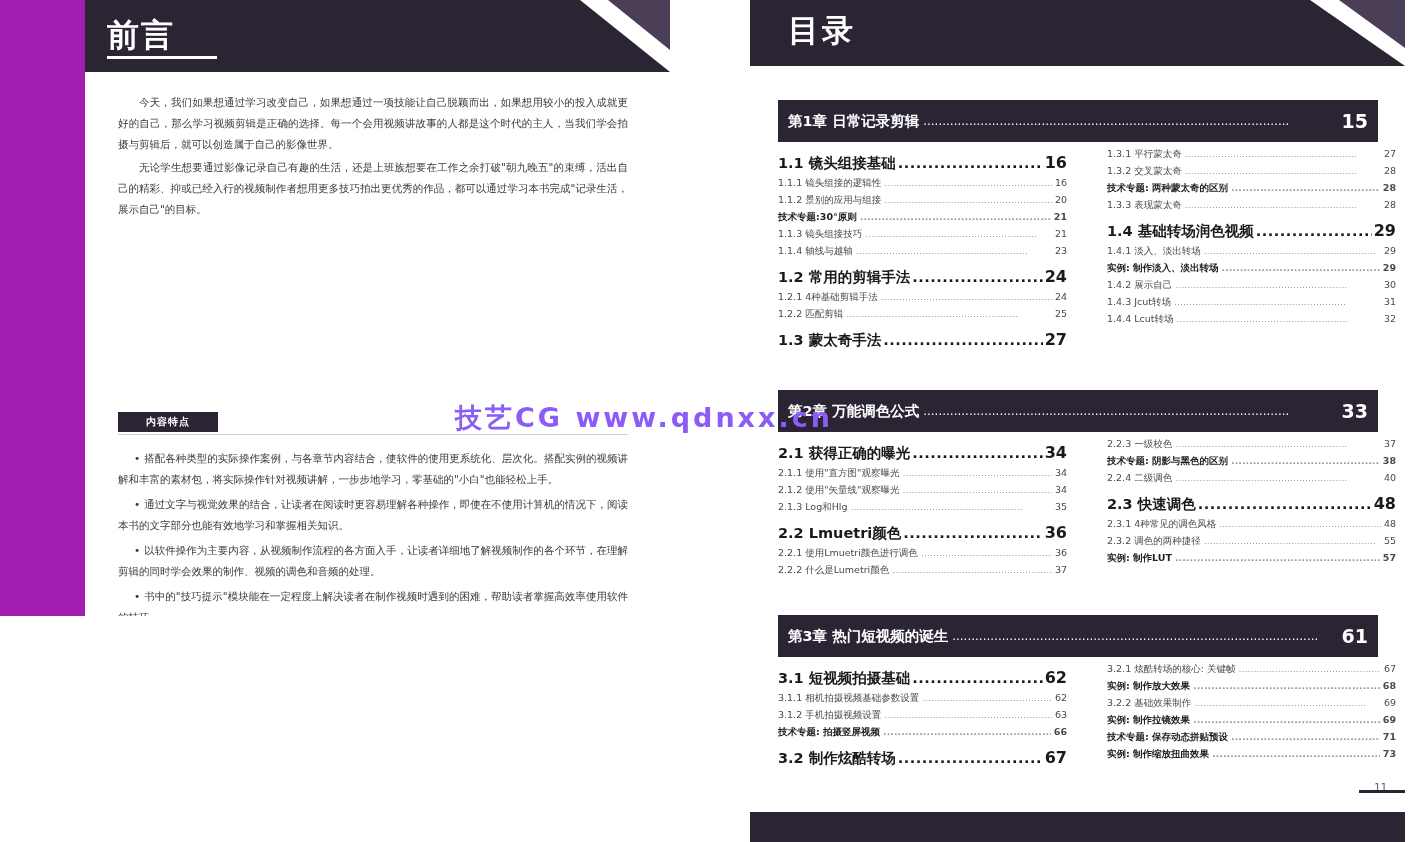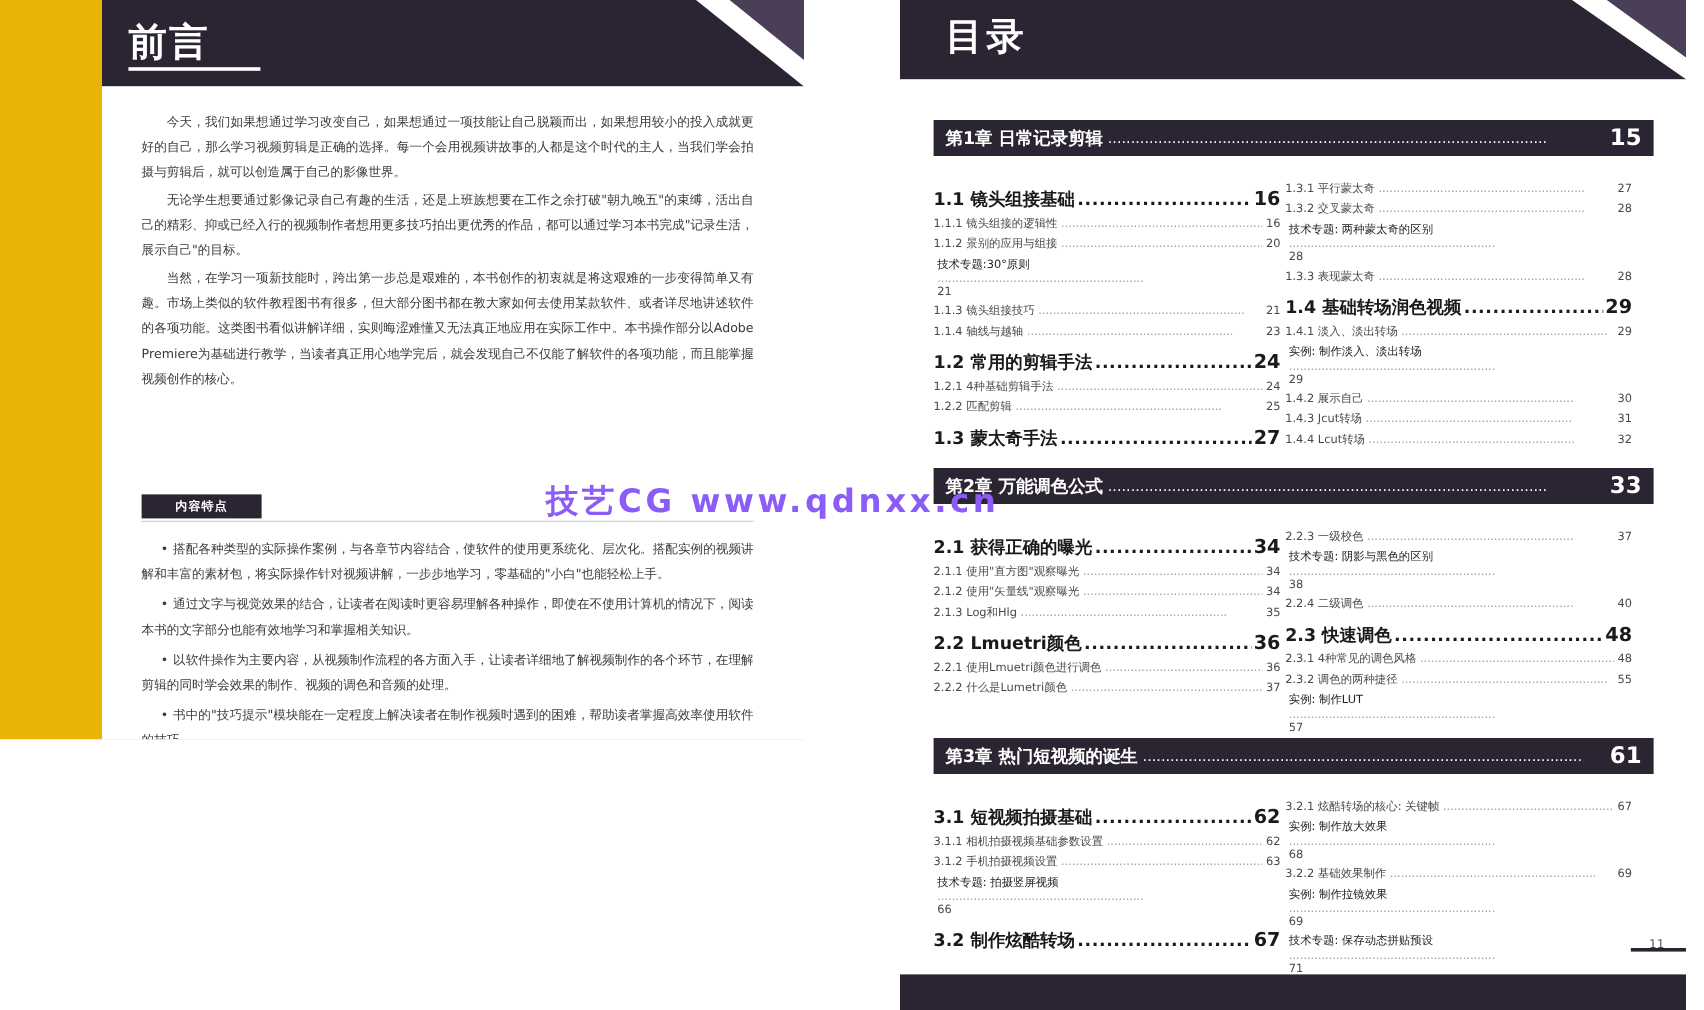"前言" .left-page { background: #eab308 -> #a21caf }
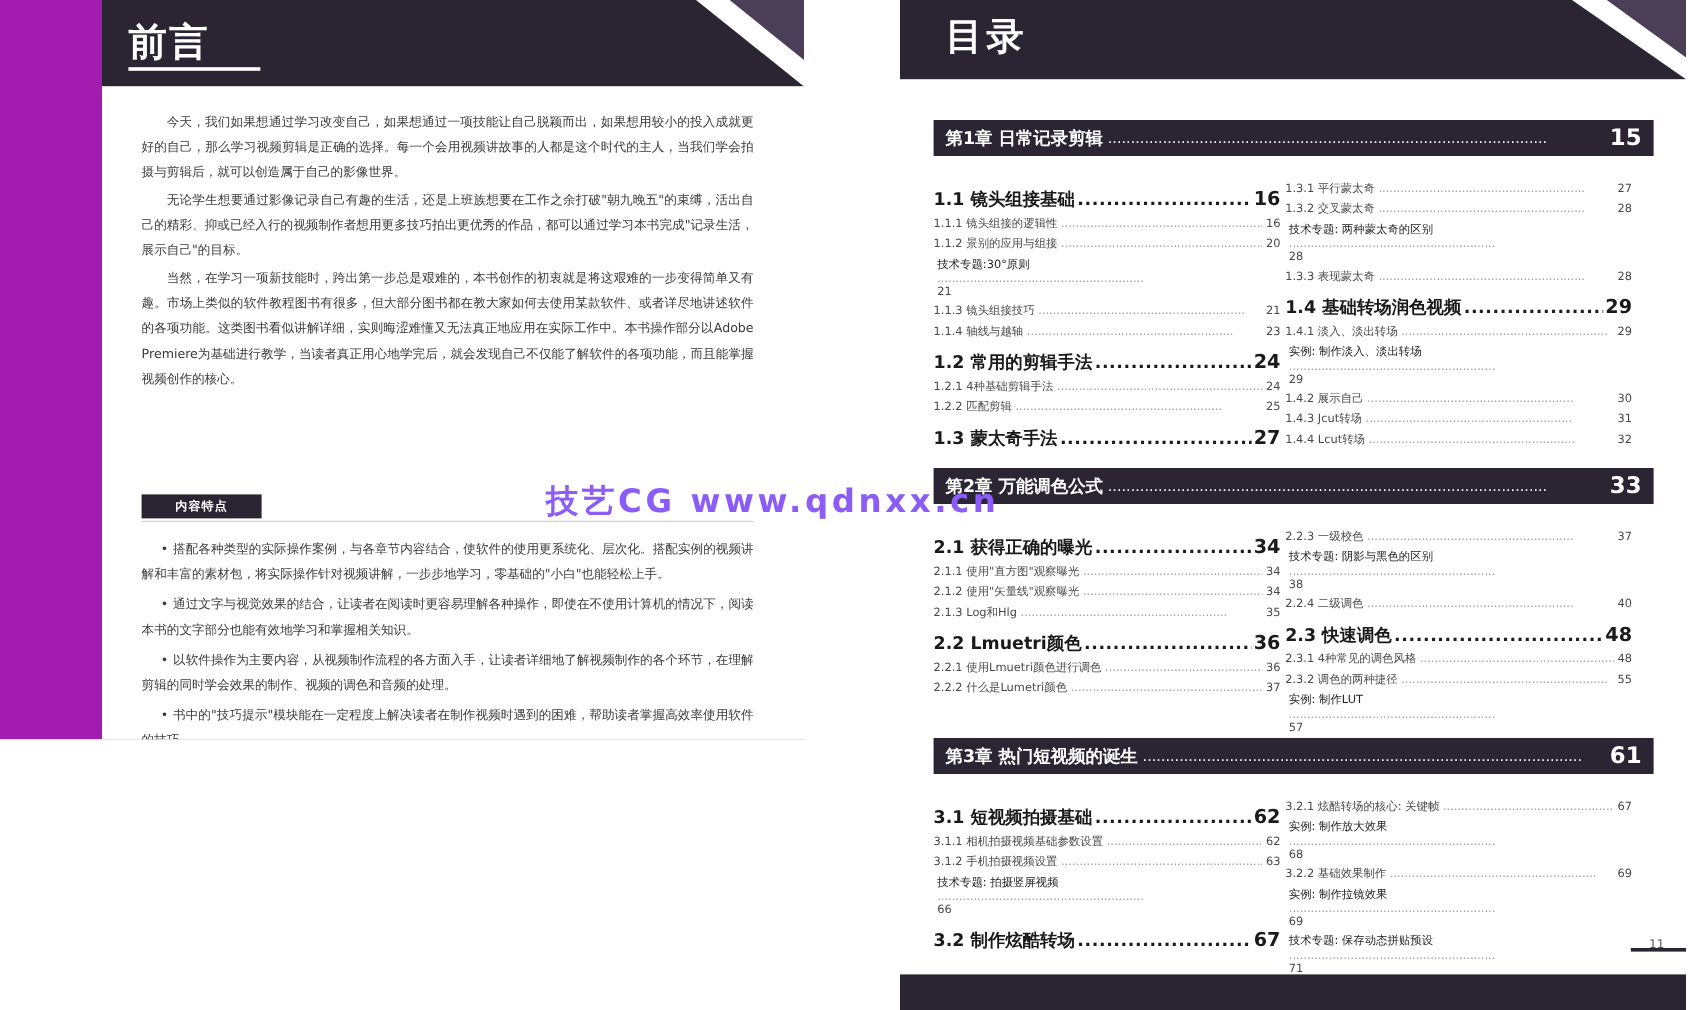"第1章 日常记录剪辑" .chapter-bar { height: 30px -> 42px }
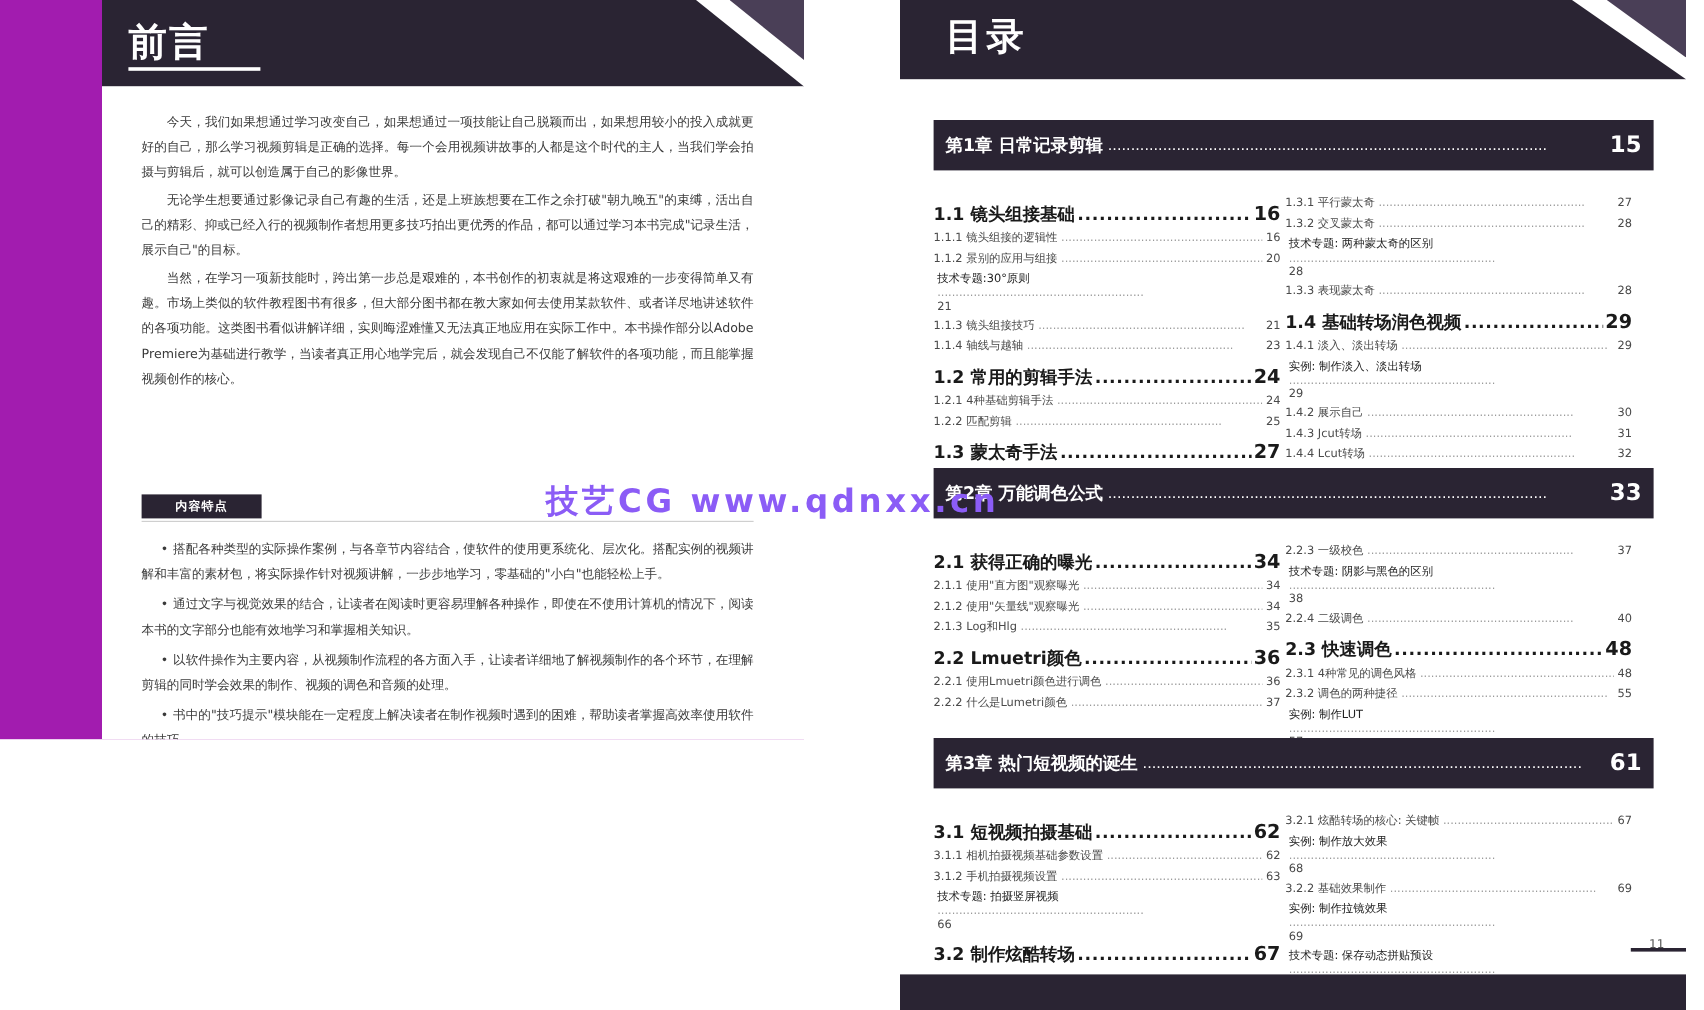"1.1 镜头组接基础" .cols { gap: 4px -> 40px; margin-top: 17px -> 2px }
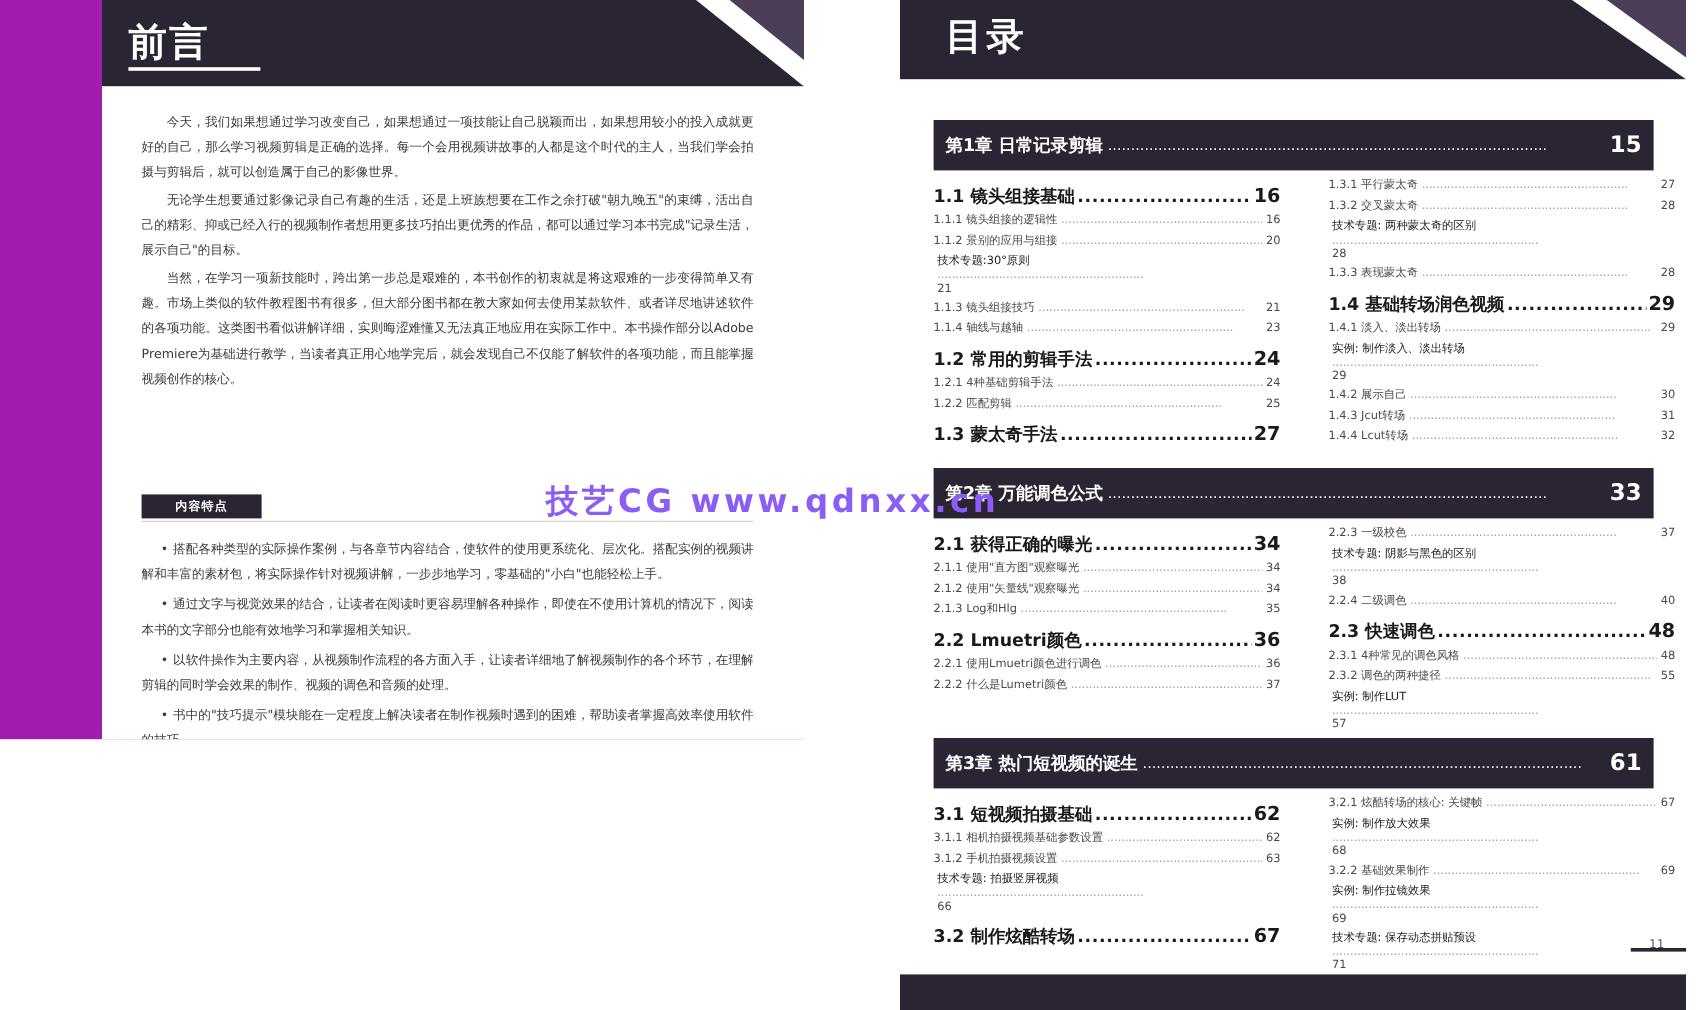"技术专题: 两种蒙太奇的区别" .sec2.bold { flex-direction: column -> none; font-weight: normal -> bold }
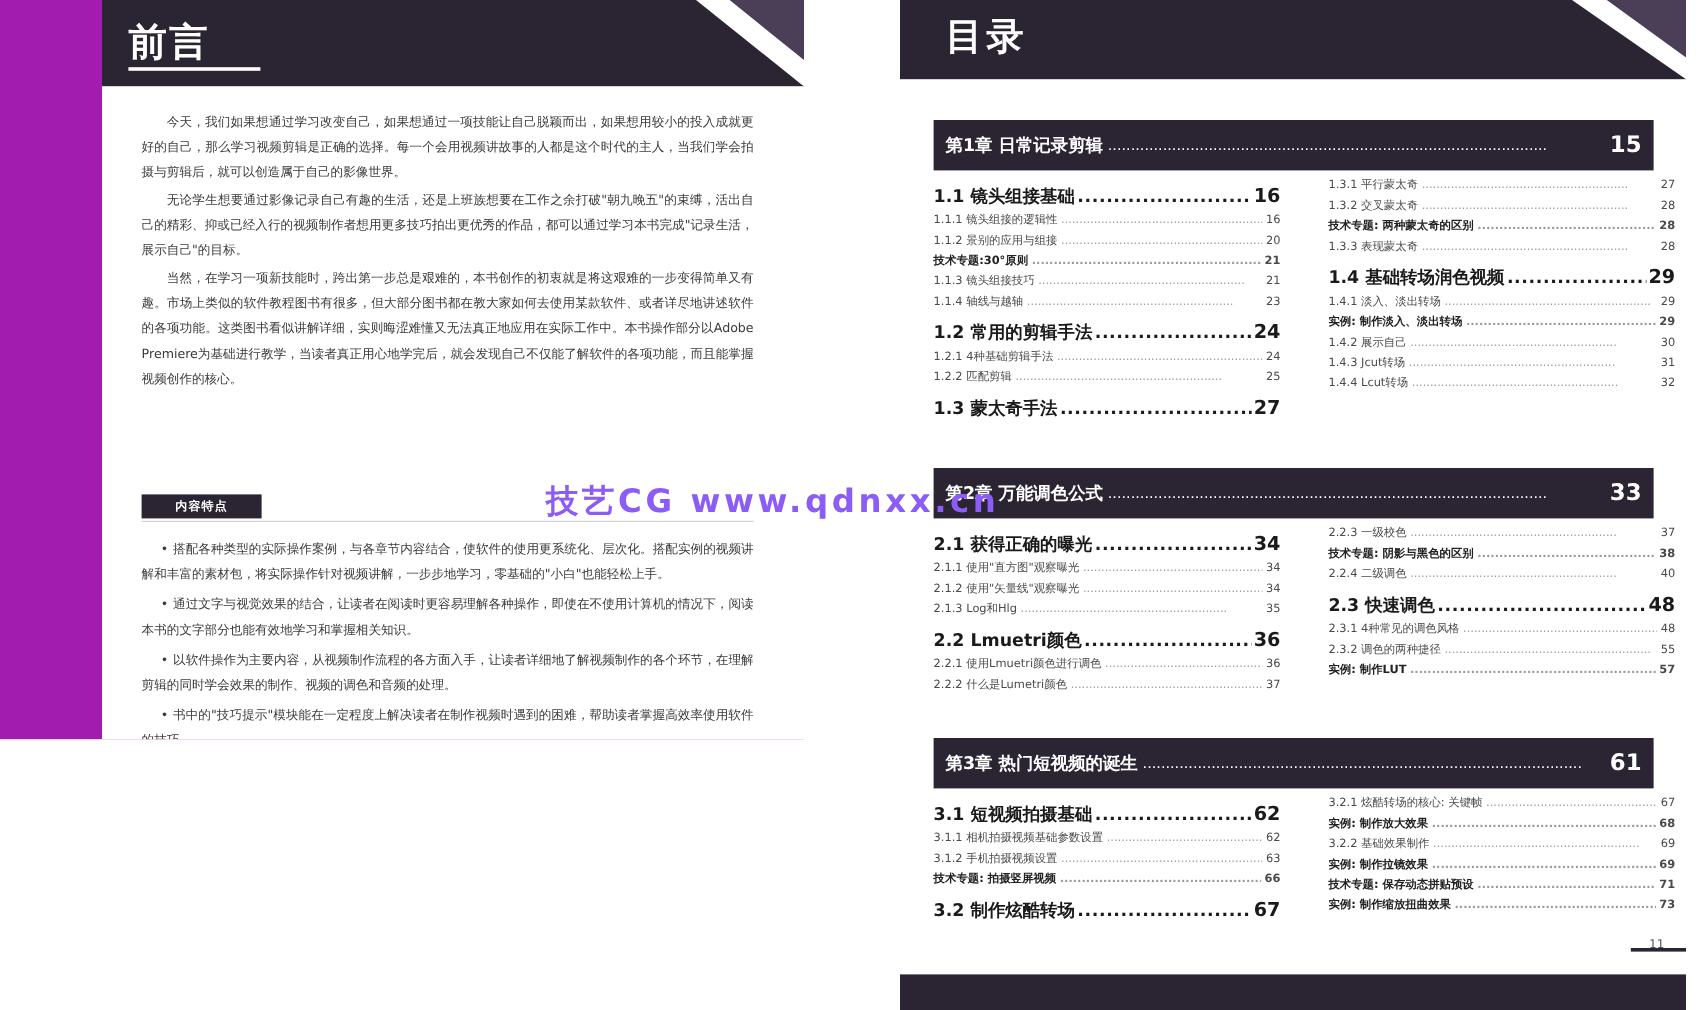"当然，在学习一项新技能时，跨出第一步总是艰难的，本书创作的初衷就是将这艰难的一步" p.para { html: <p>当然，在学习一项新技能时，跨出第一步总是艰难的，本书创作的初衷就是将这艰难的一步变得简单又有趣。市场上类似的软件教程图书有很多，但大部分图书都在教大家如何去使用某款软件、或者详尽地讲述软件的各项功能。这类图书看似讲解详细，实则晦涩难懂又无法真正地应用在实际工作中。本书操作部分以Adobe Premiere为基础进行教学，当读者真正用心地学完后，就会发现自己不仅能了解软件的各项功能，而且能掌握视频创作的核心。</p> -> none }
